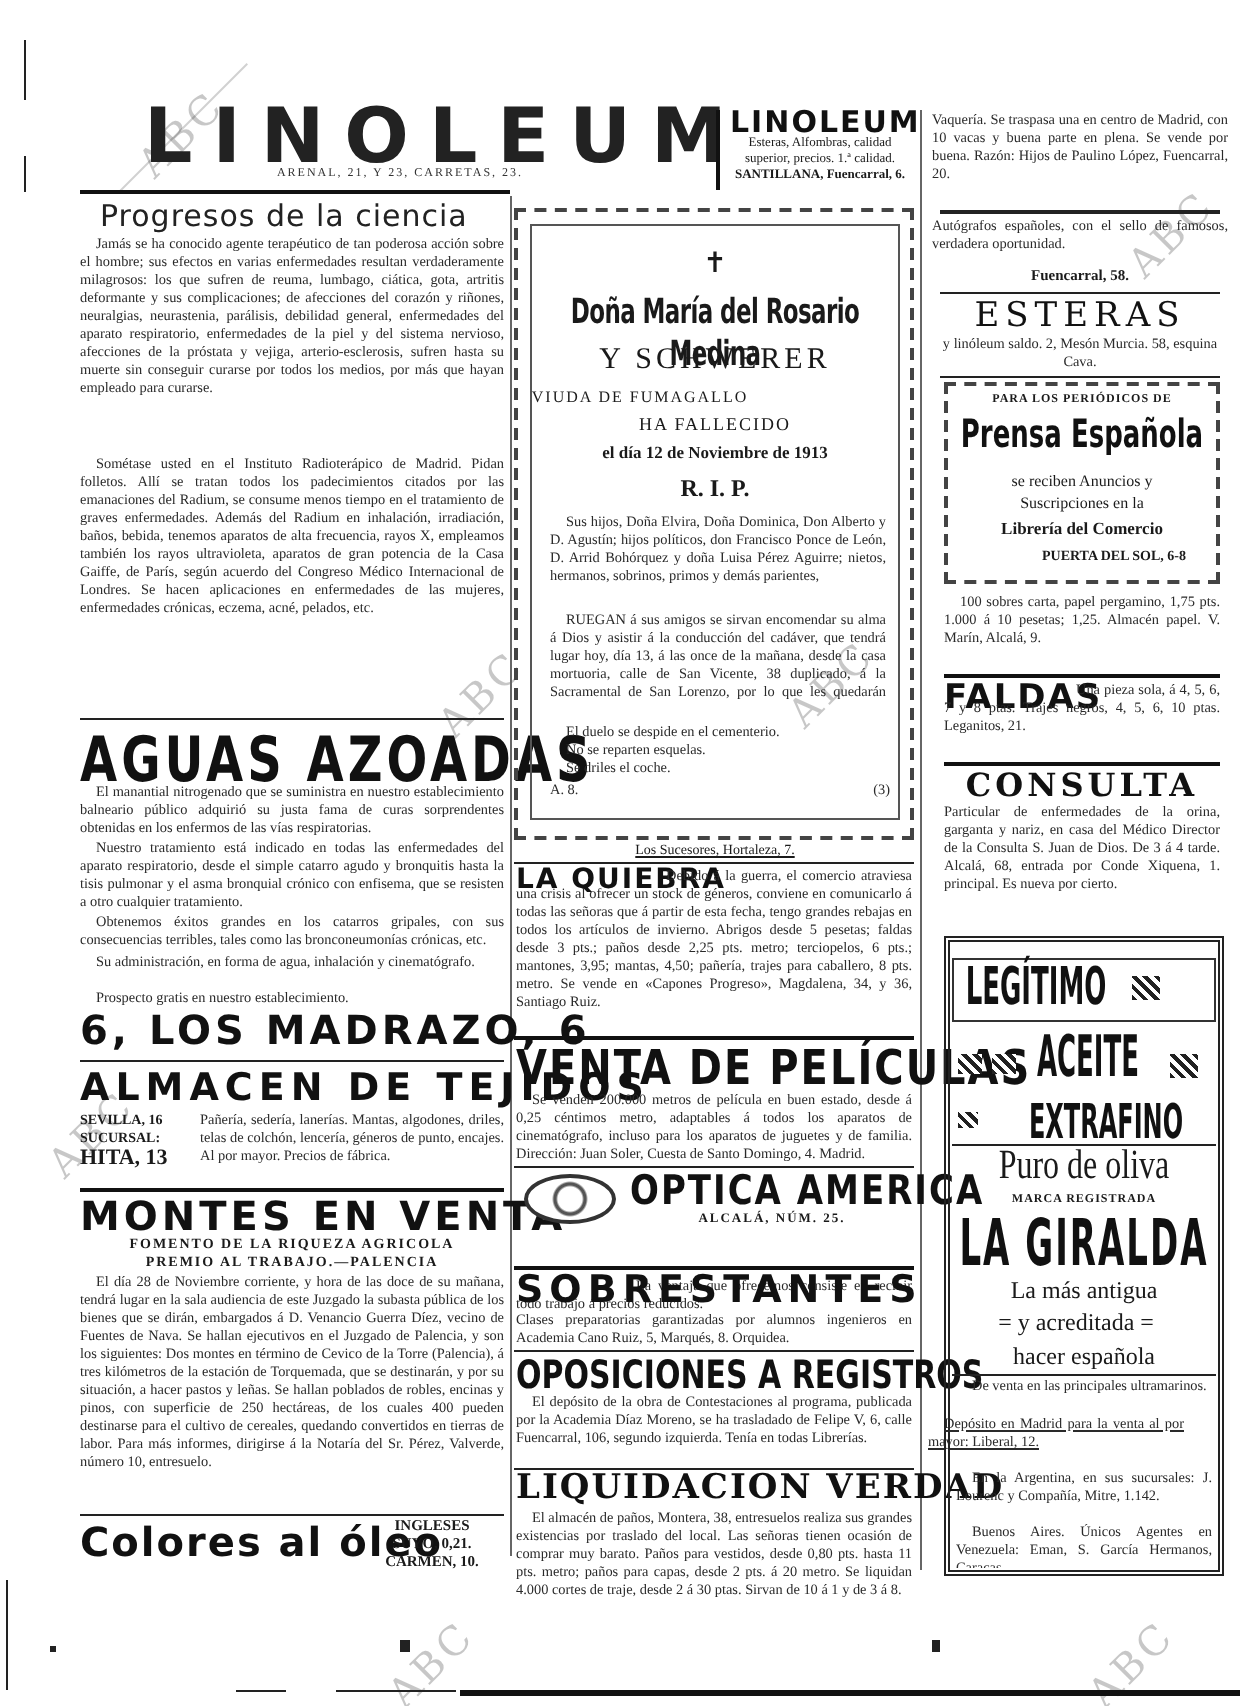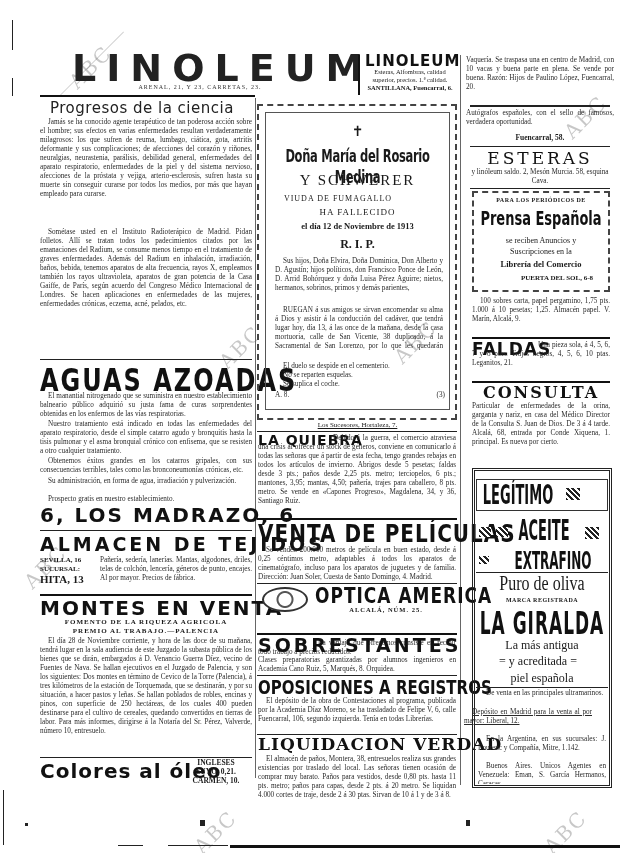"VIUDA DE FUMAGALLO" div.abs { left: 265px -> 247px }
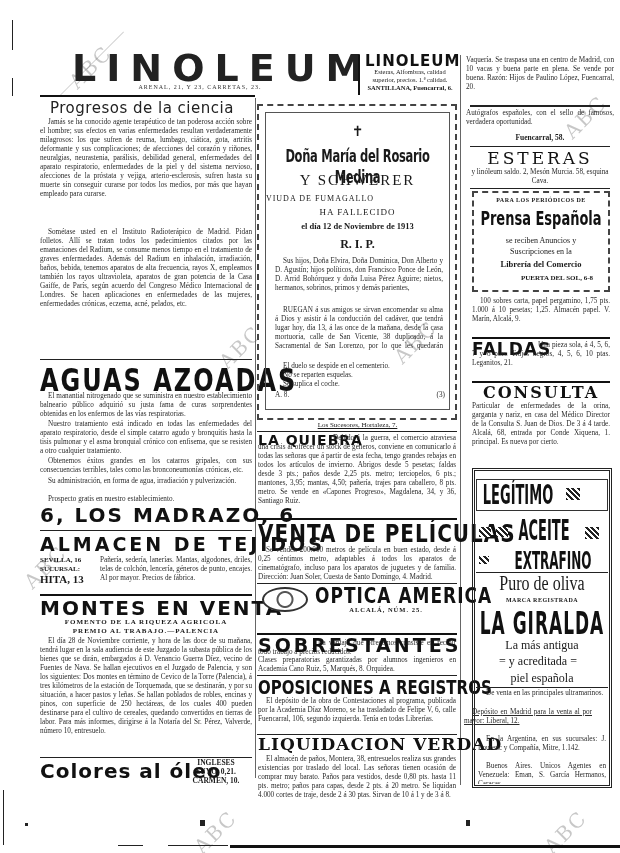"Se suplica el coche." div.abs { text: suplica -> driles }
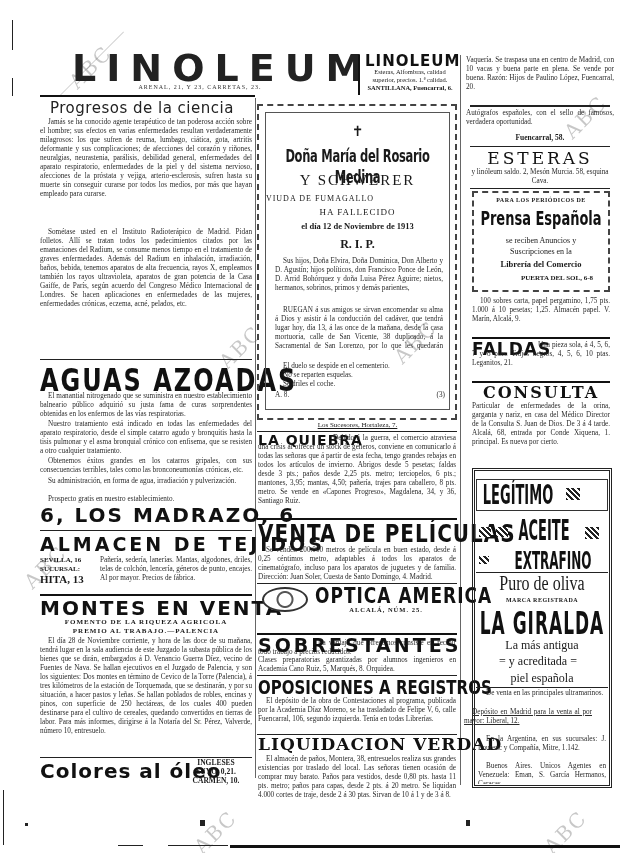"Su administración, en forma de" div.abs { text: irradiación y pulverización -> inhalación y cinematógrafo }
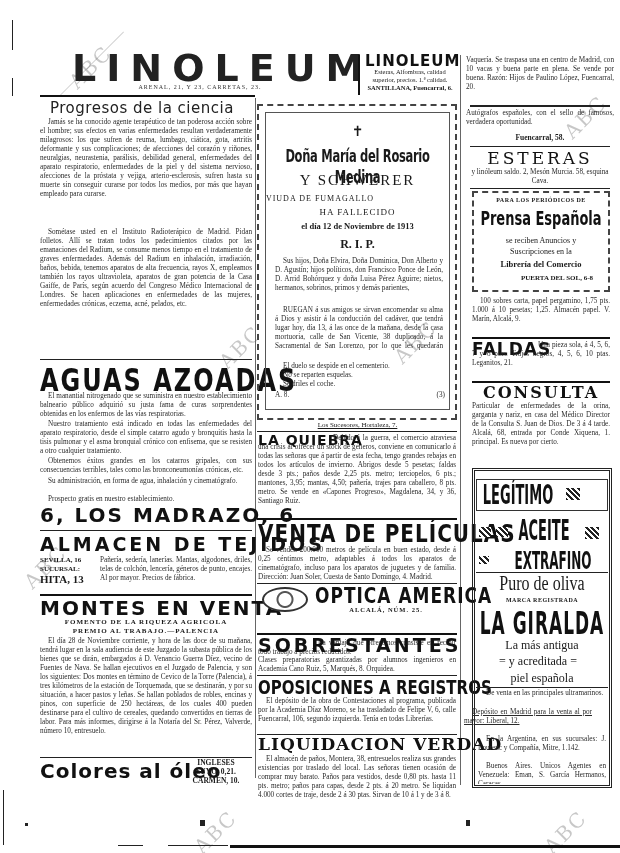"piel española" div.abs { text: piel -> hacer }
